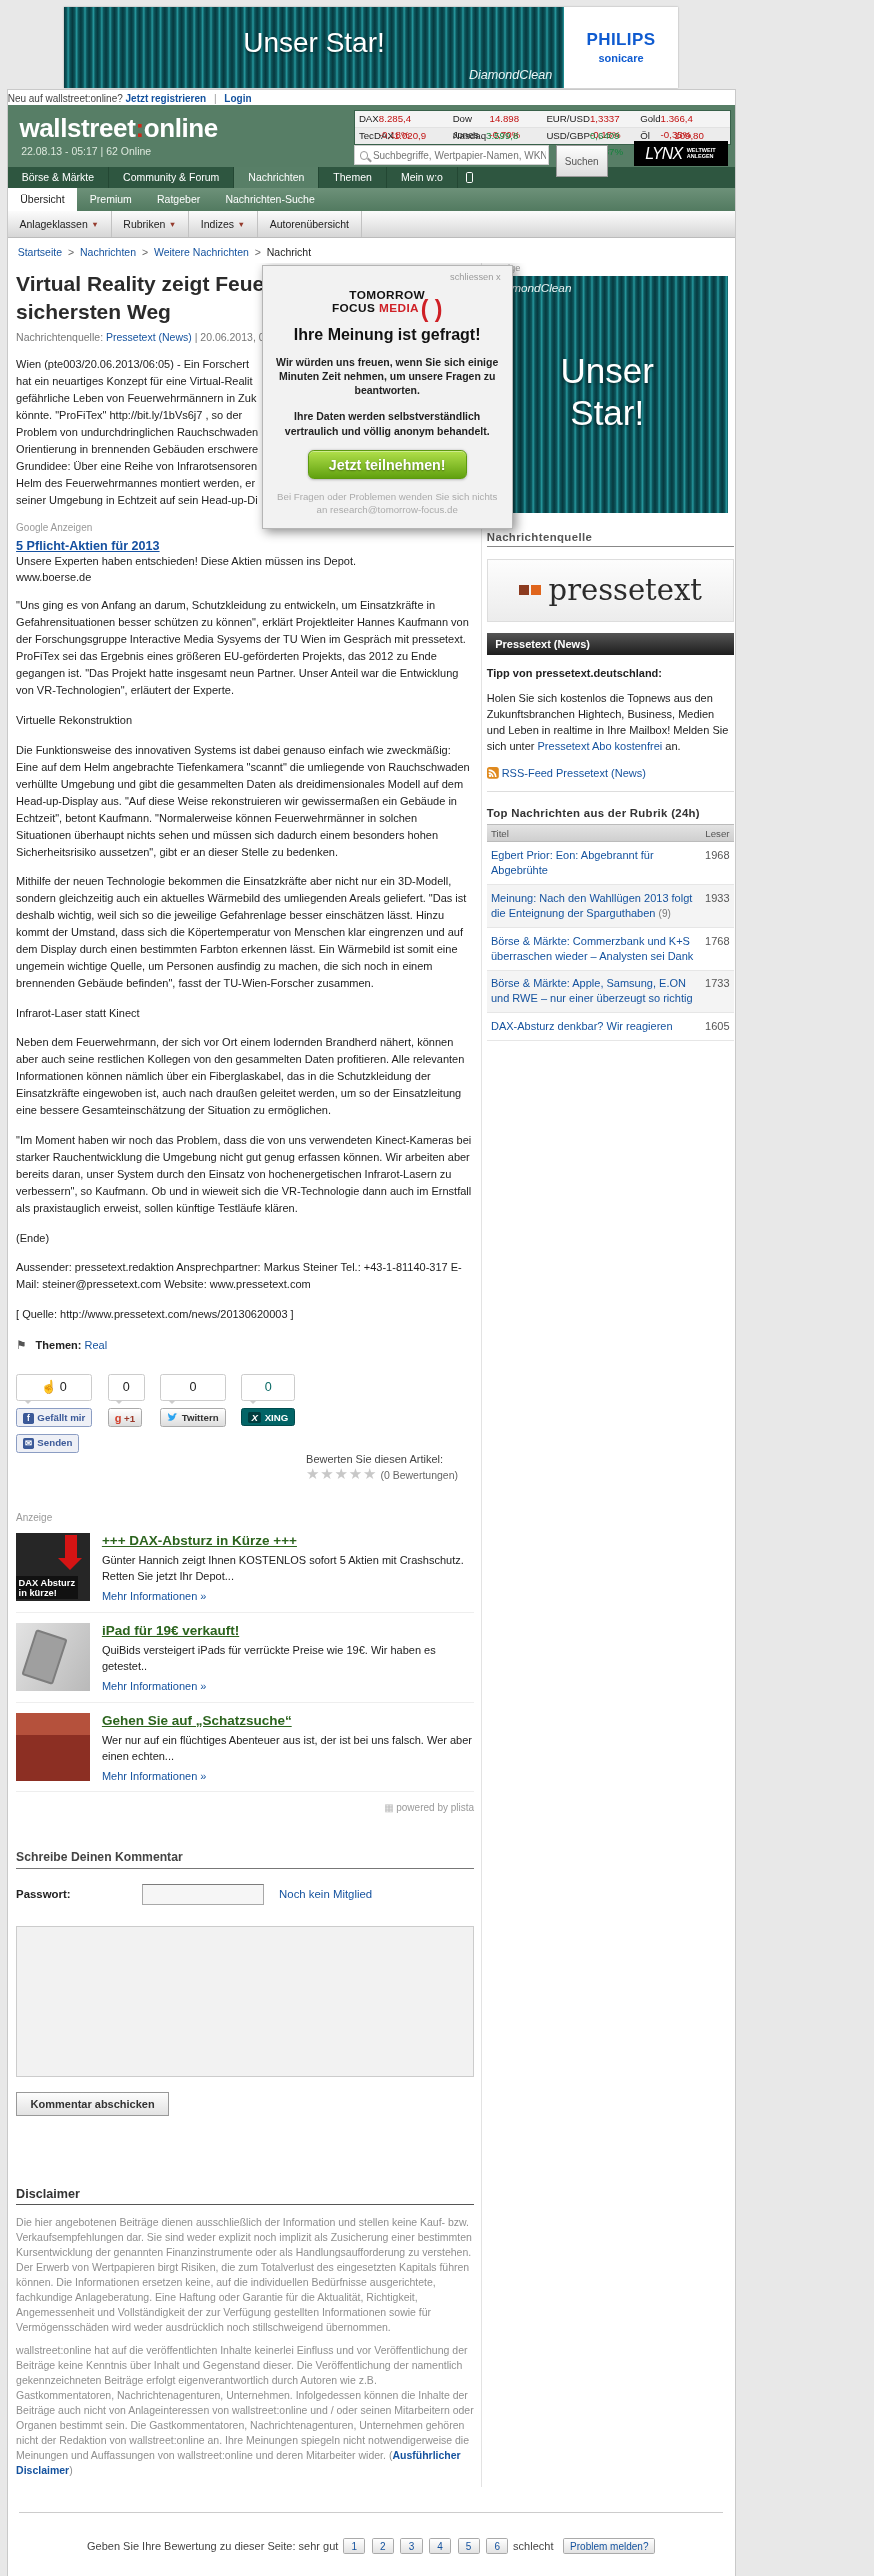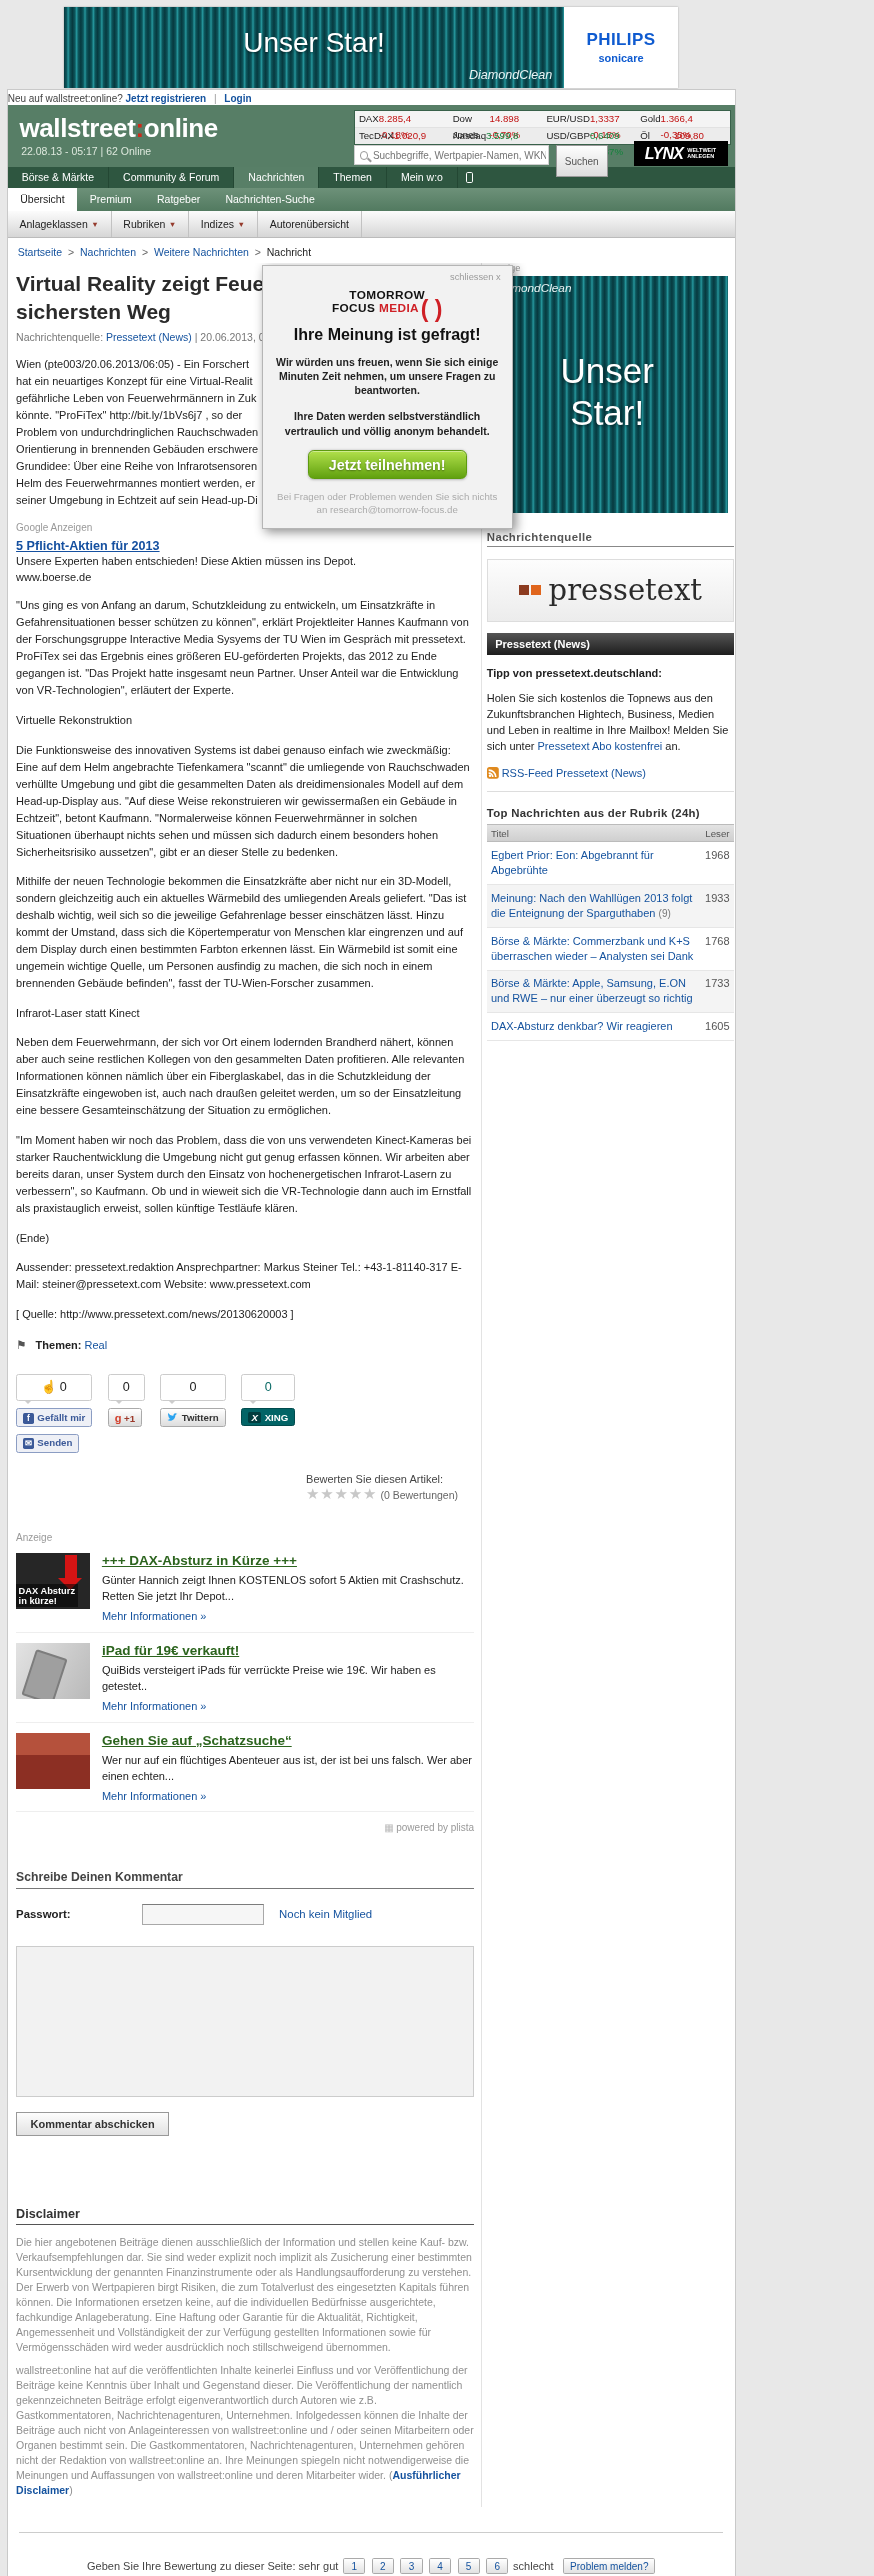"LYNX" .lynx-main { font-weight: bold -> normal }
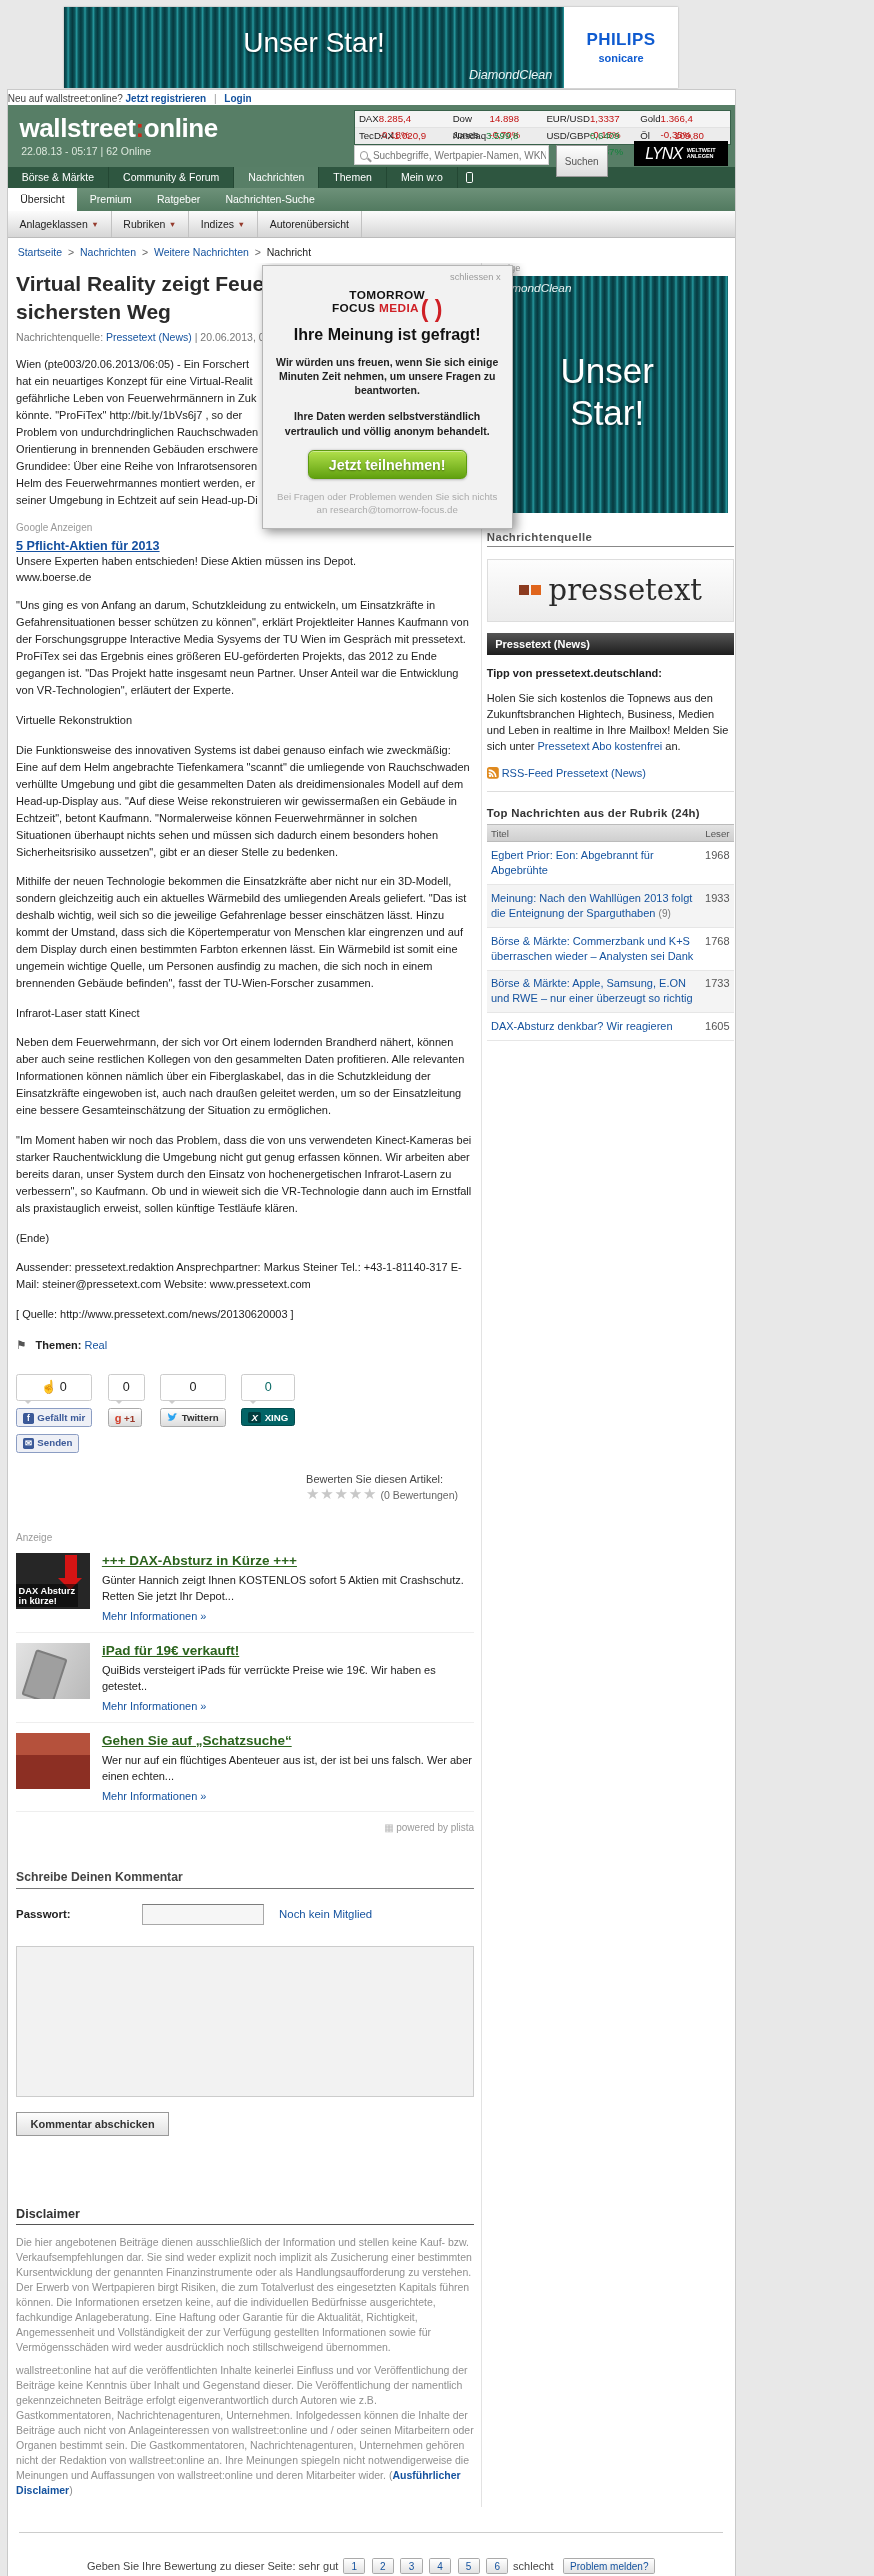"Bewerten Sie diesen Artikel:" .rate { margin-top: 20px -> 0 }
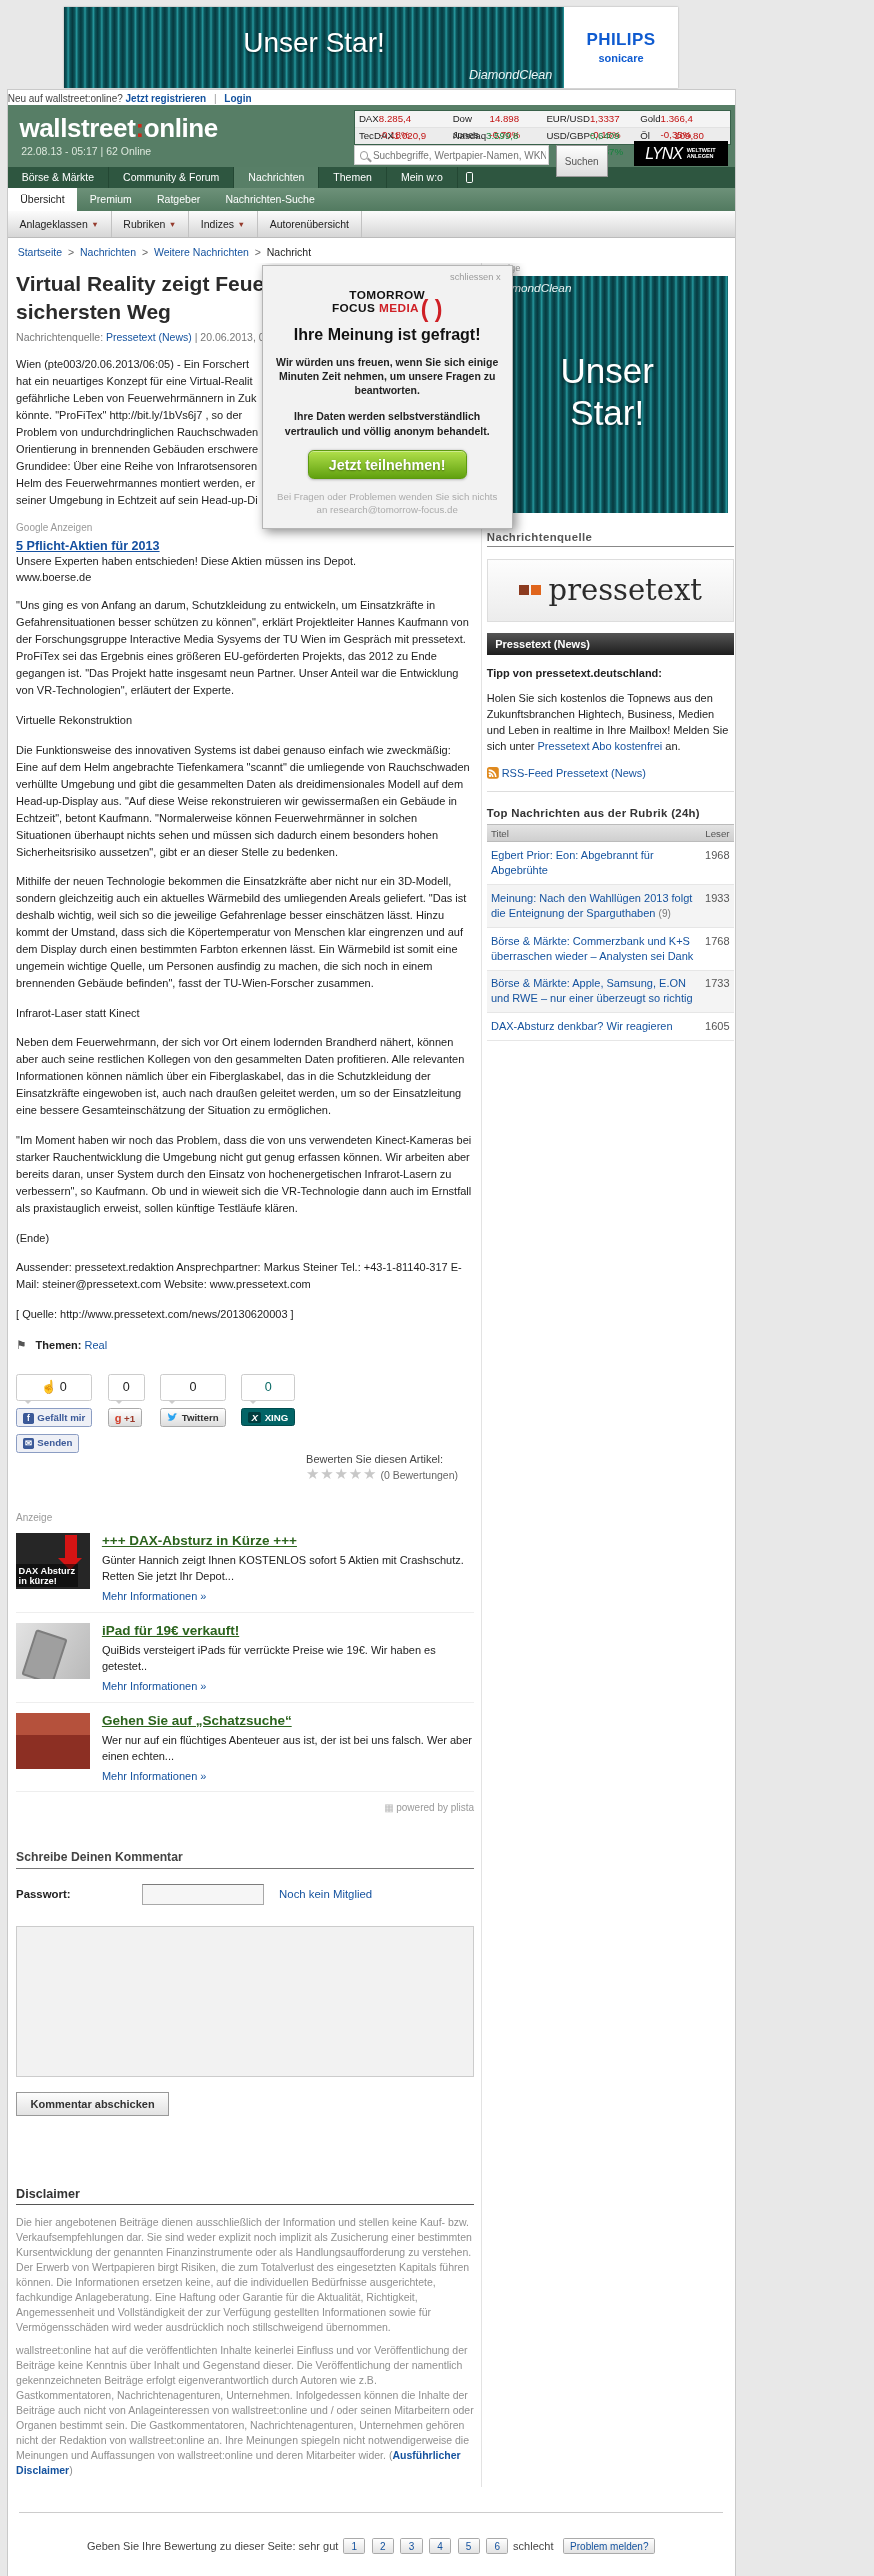"DAX Absturz" .pl-img { height: 56px -> 68px }
